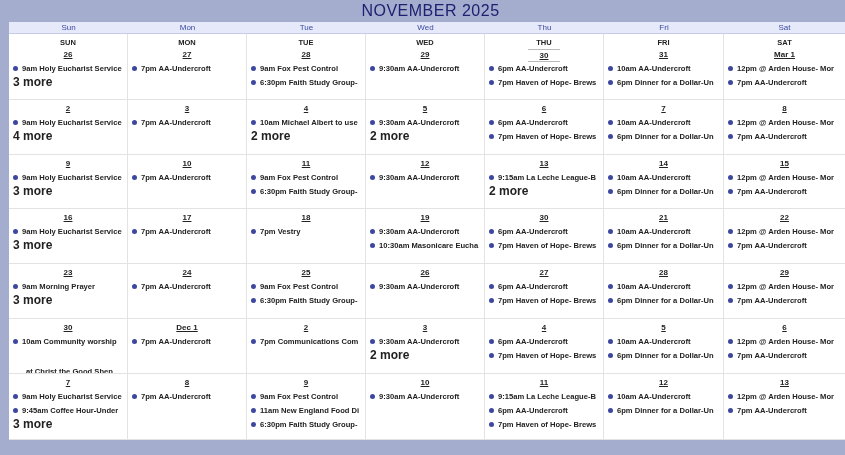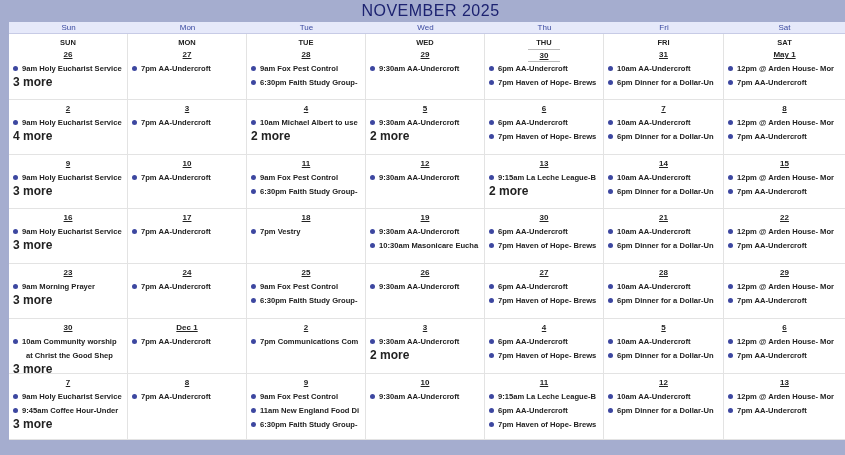"May 1" div.dnum { text: May -> Mar }
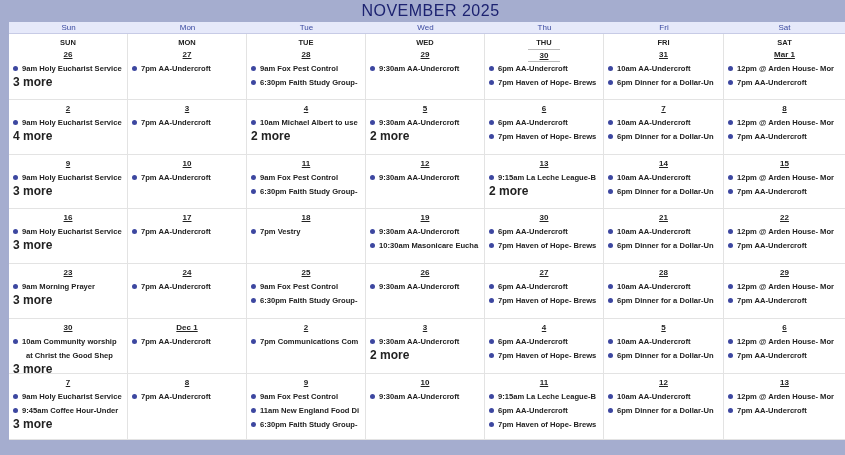"at Christ the Good Shep" .ev.cont { margin-top: none -> 16px }
